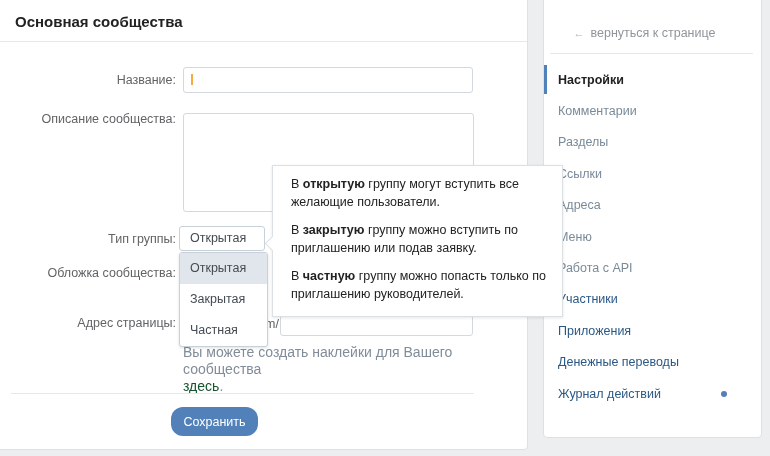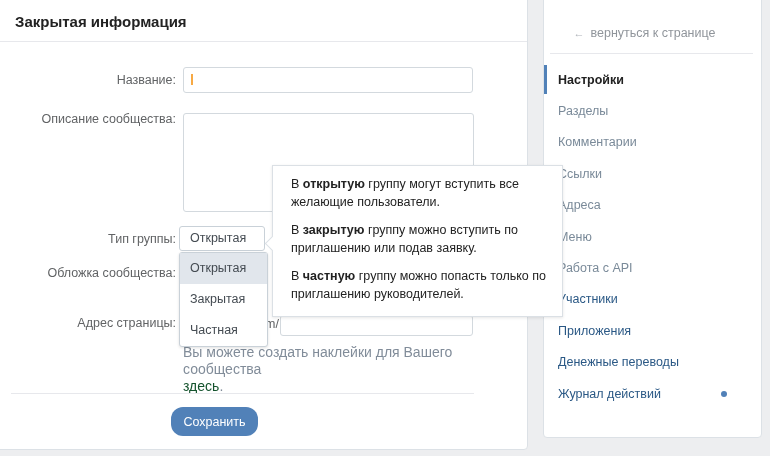"Закрытая информация" div.panel-title { text: Закрытая информация -> Основная сообщества }
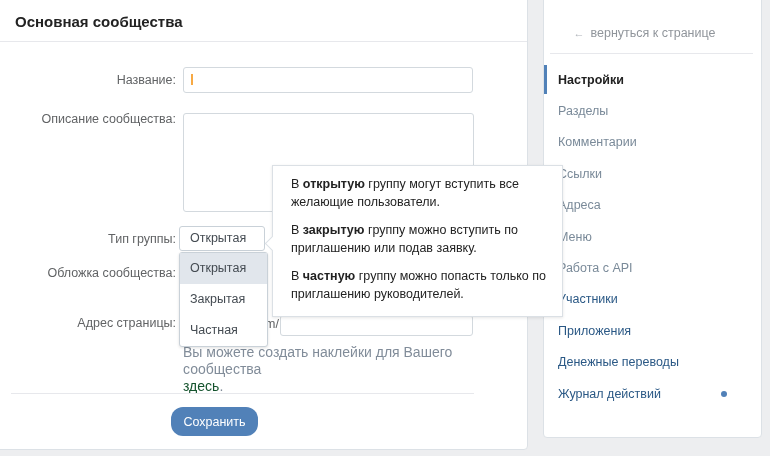"Разделы" div.nav-item { order: before "Комментарии" -> after "Комментарии" }
